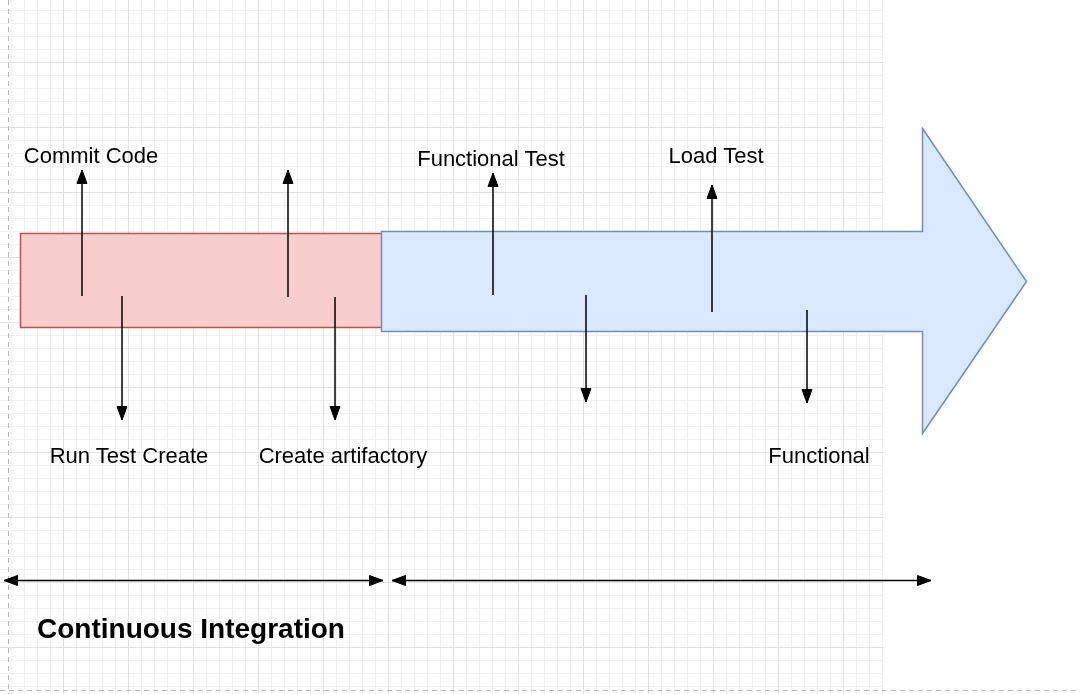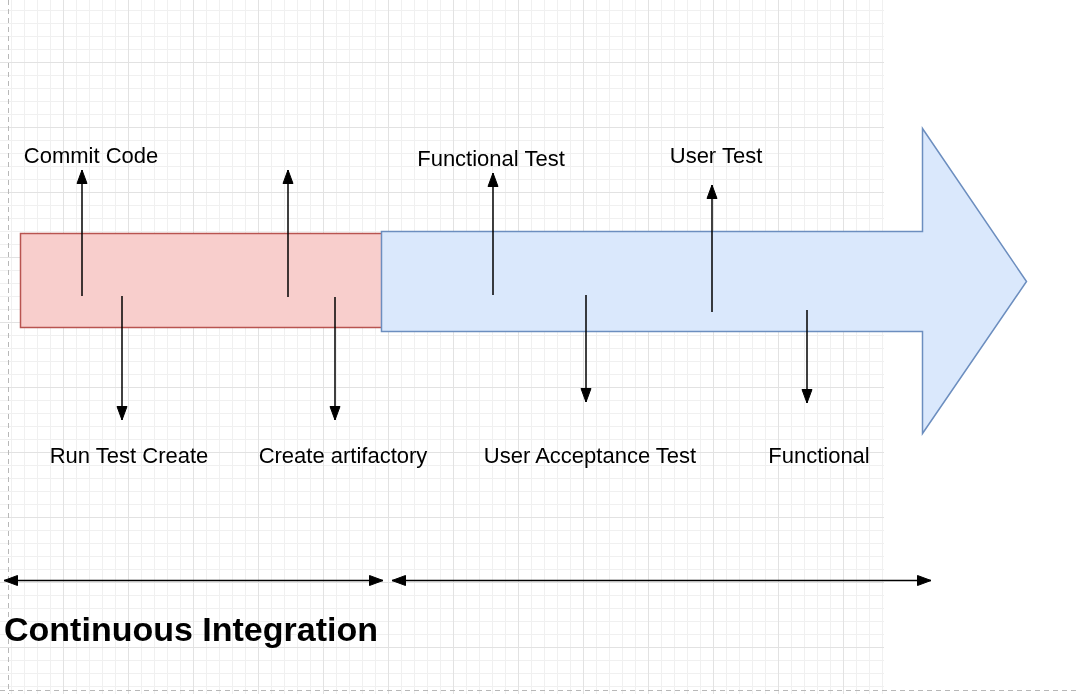"User Test" div.step-label { text: User -> Load }
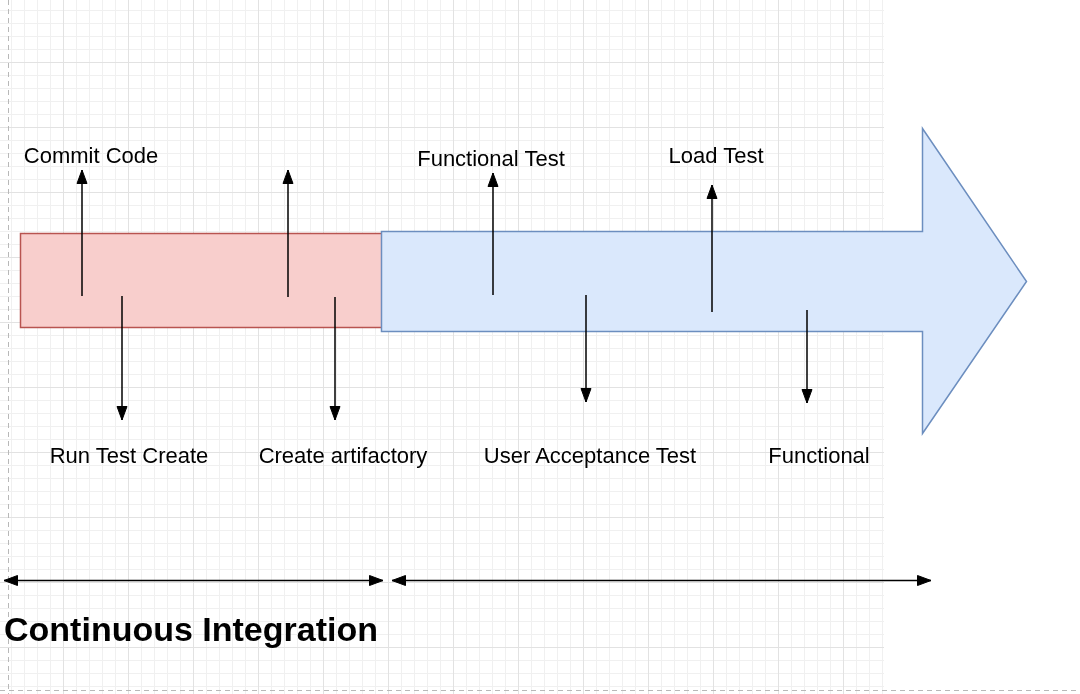"User Acceptance Test" div.step-label { html: <div>User Acceptance Test</div> -> none }
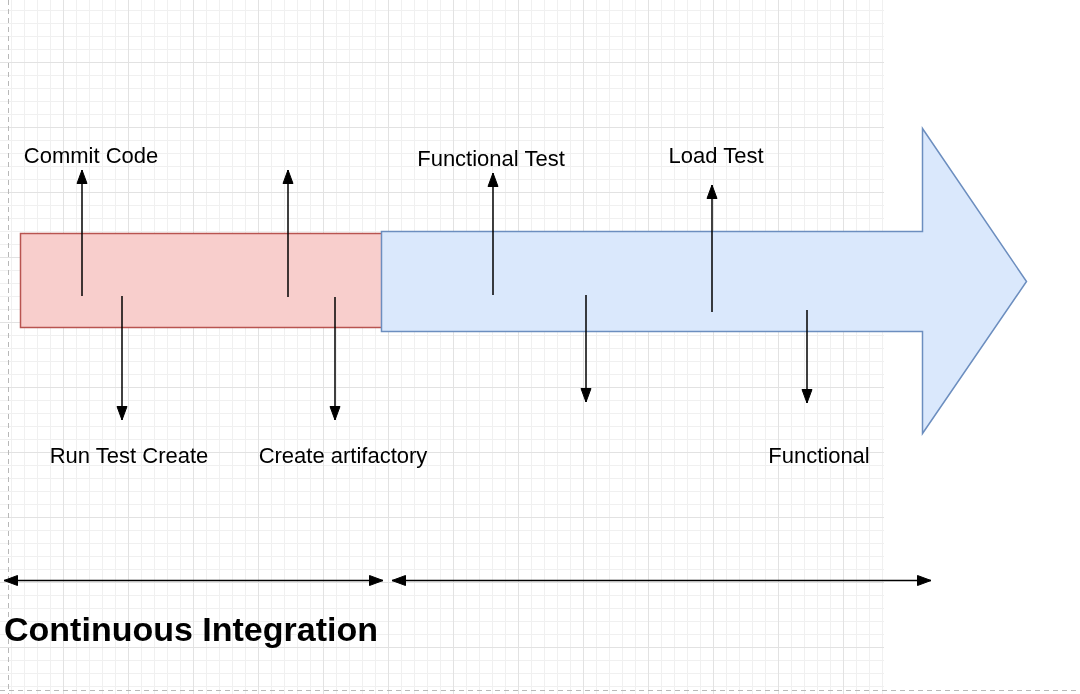"Continuous Integration" .phase-title { font-size: 34px -> 28px }
